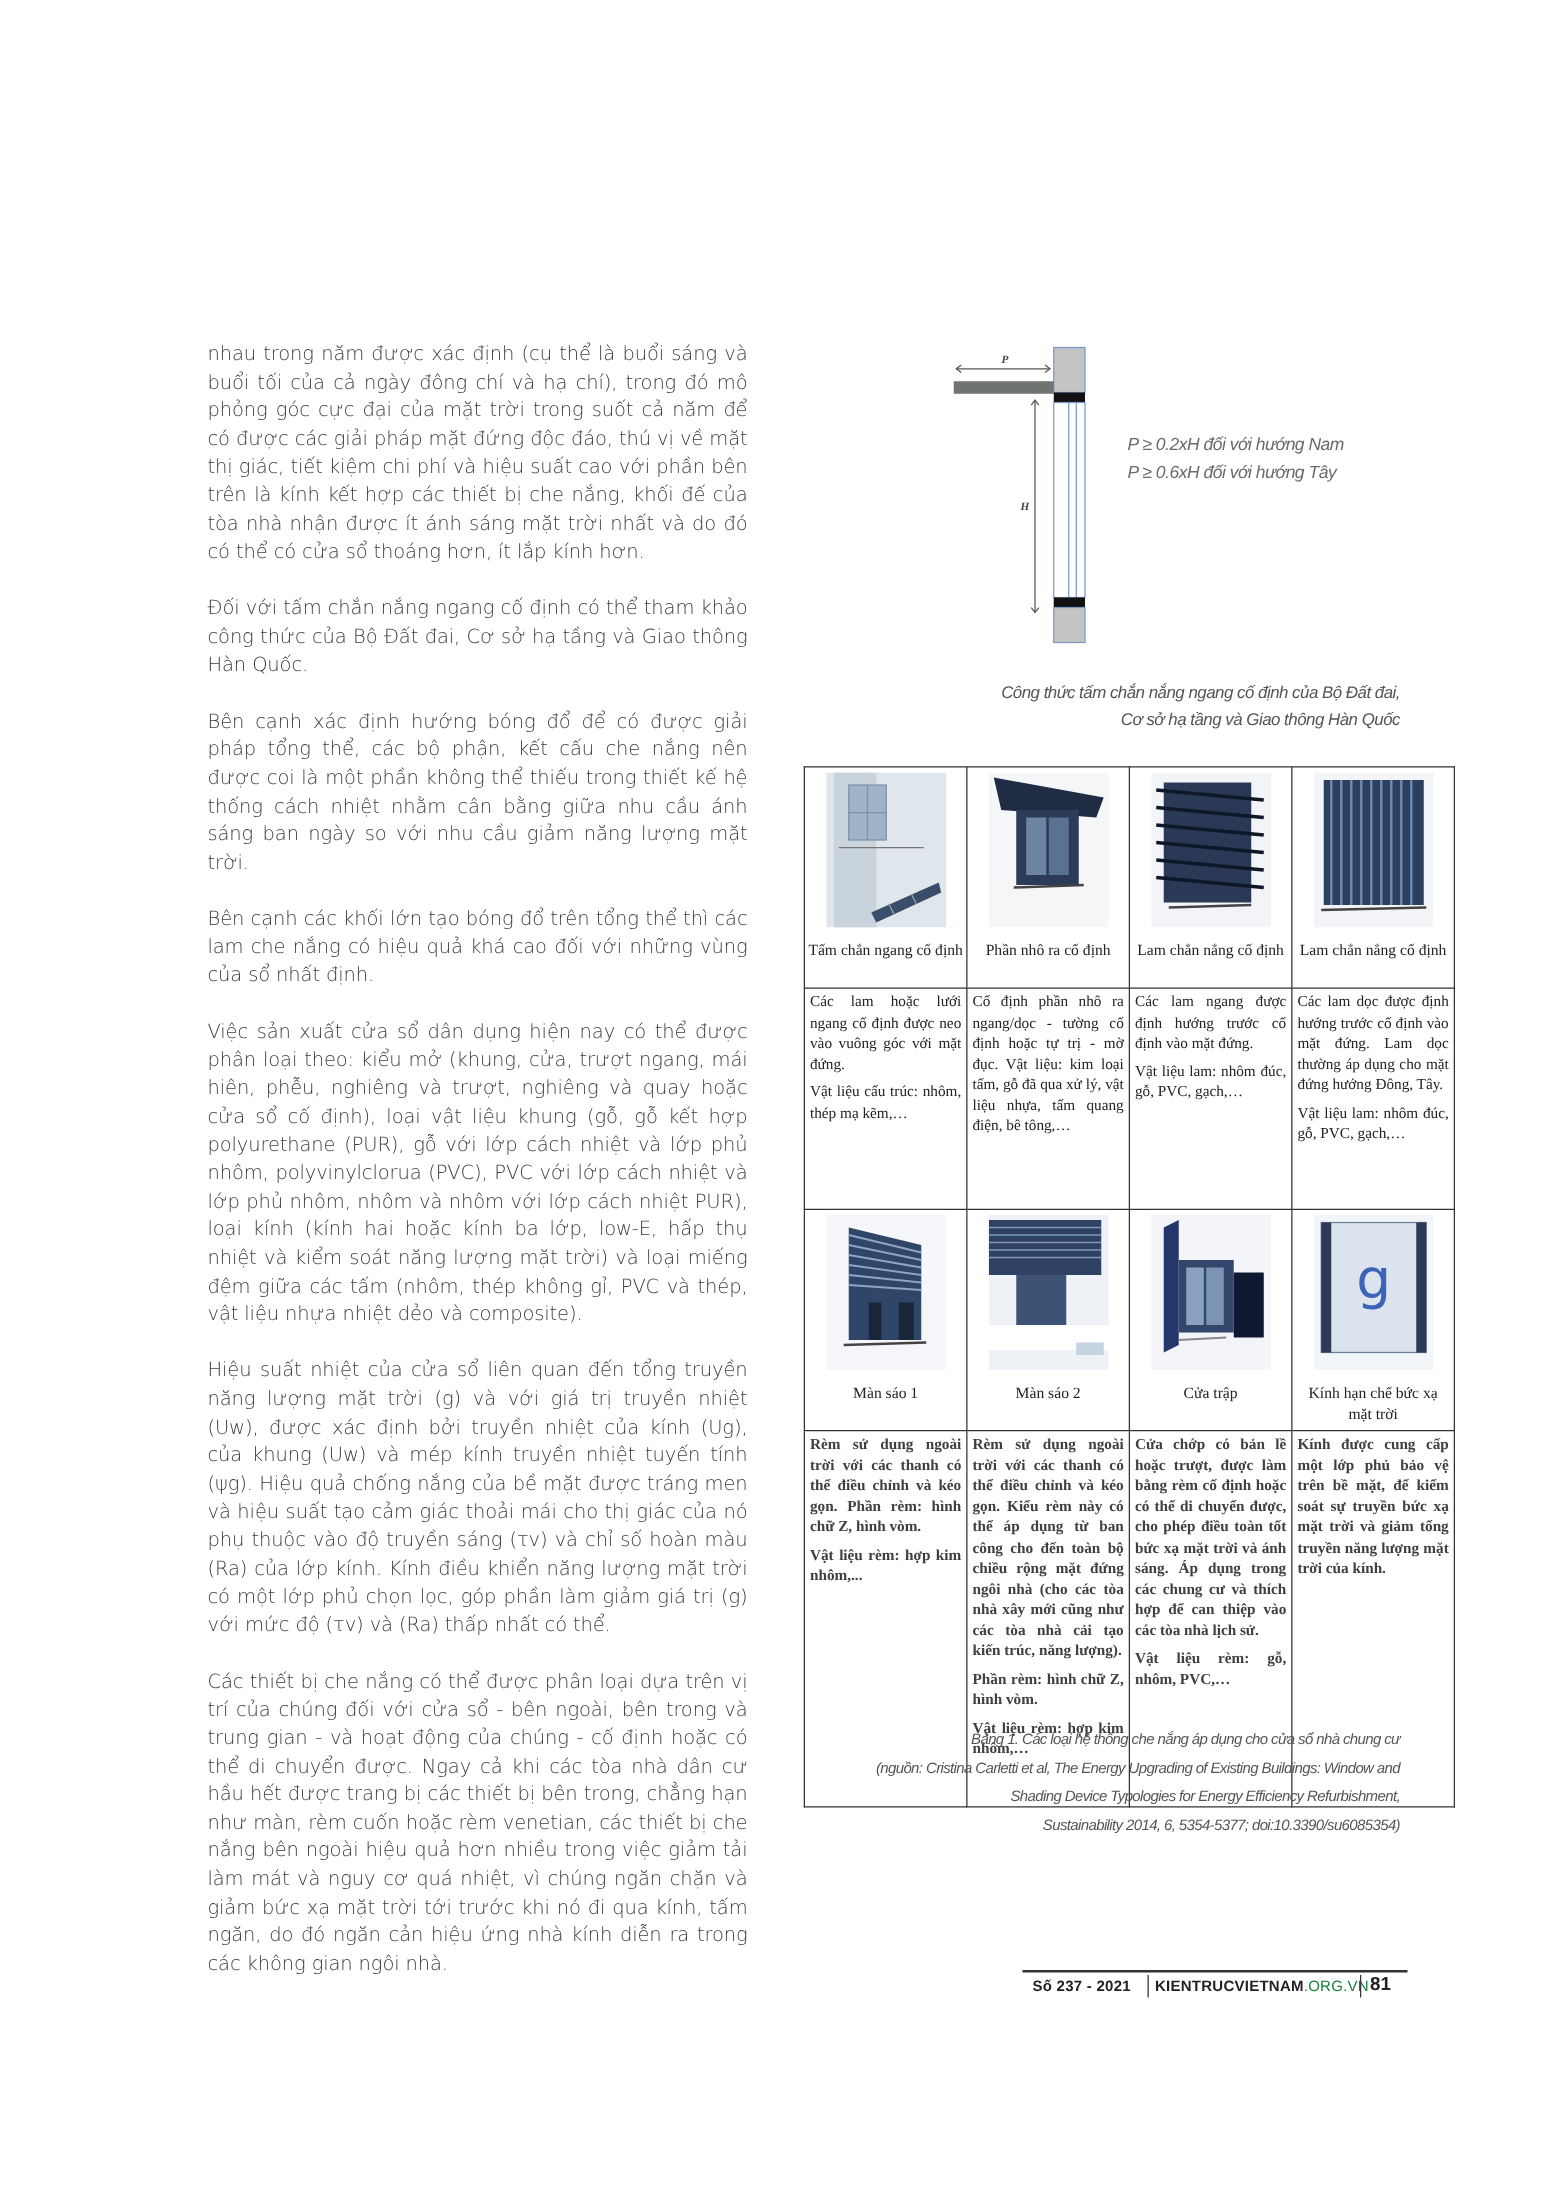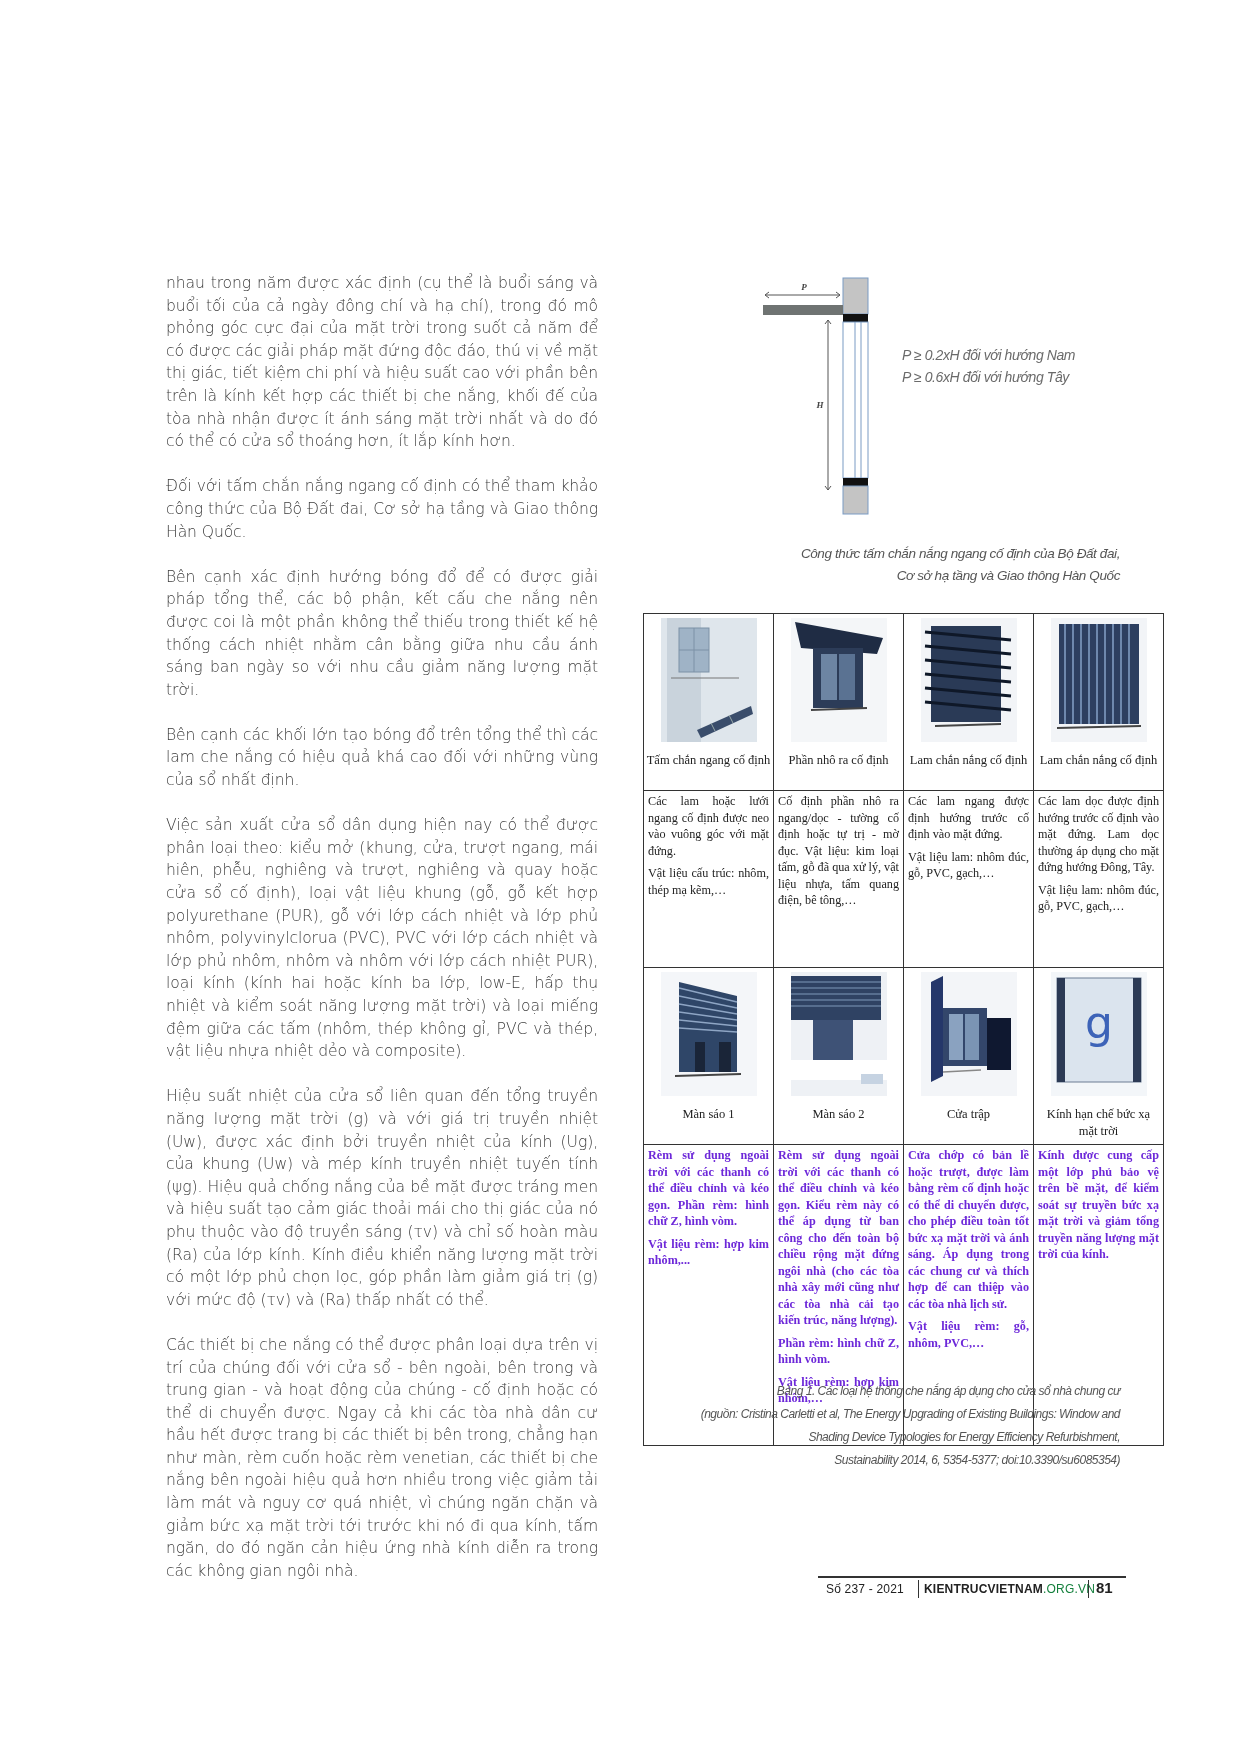"Rèm sử dụng ngoài trời" table.shade td.desc2 { color: #6d28d9 -> #404040 }
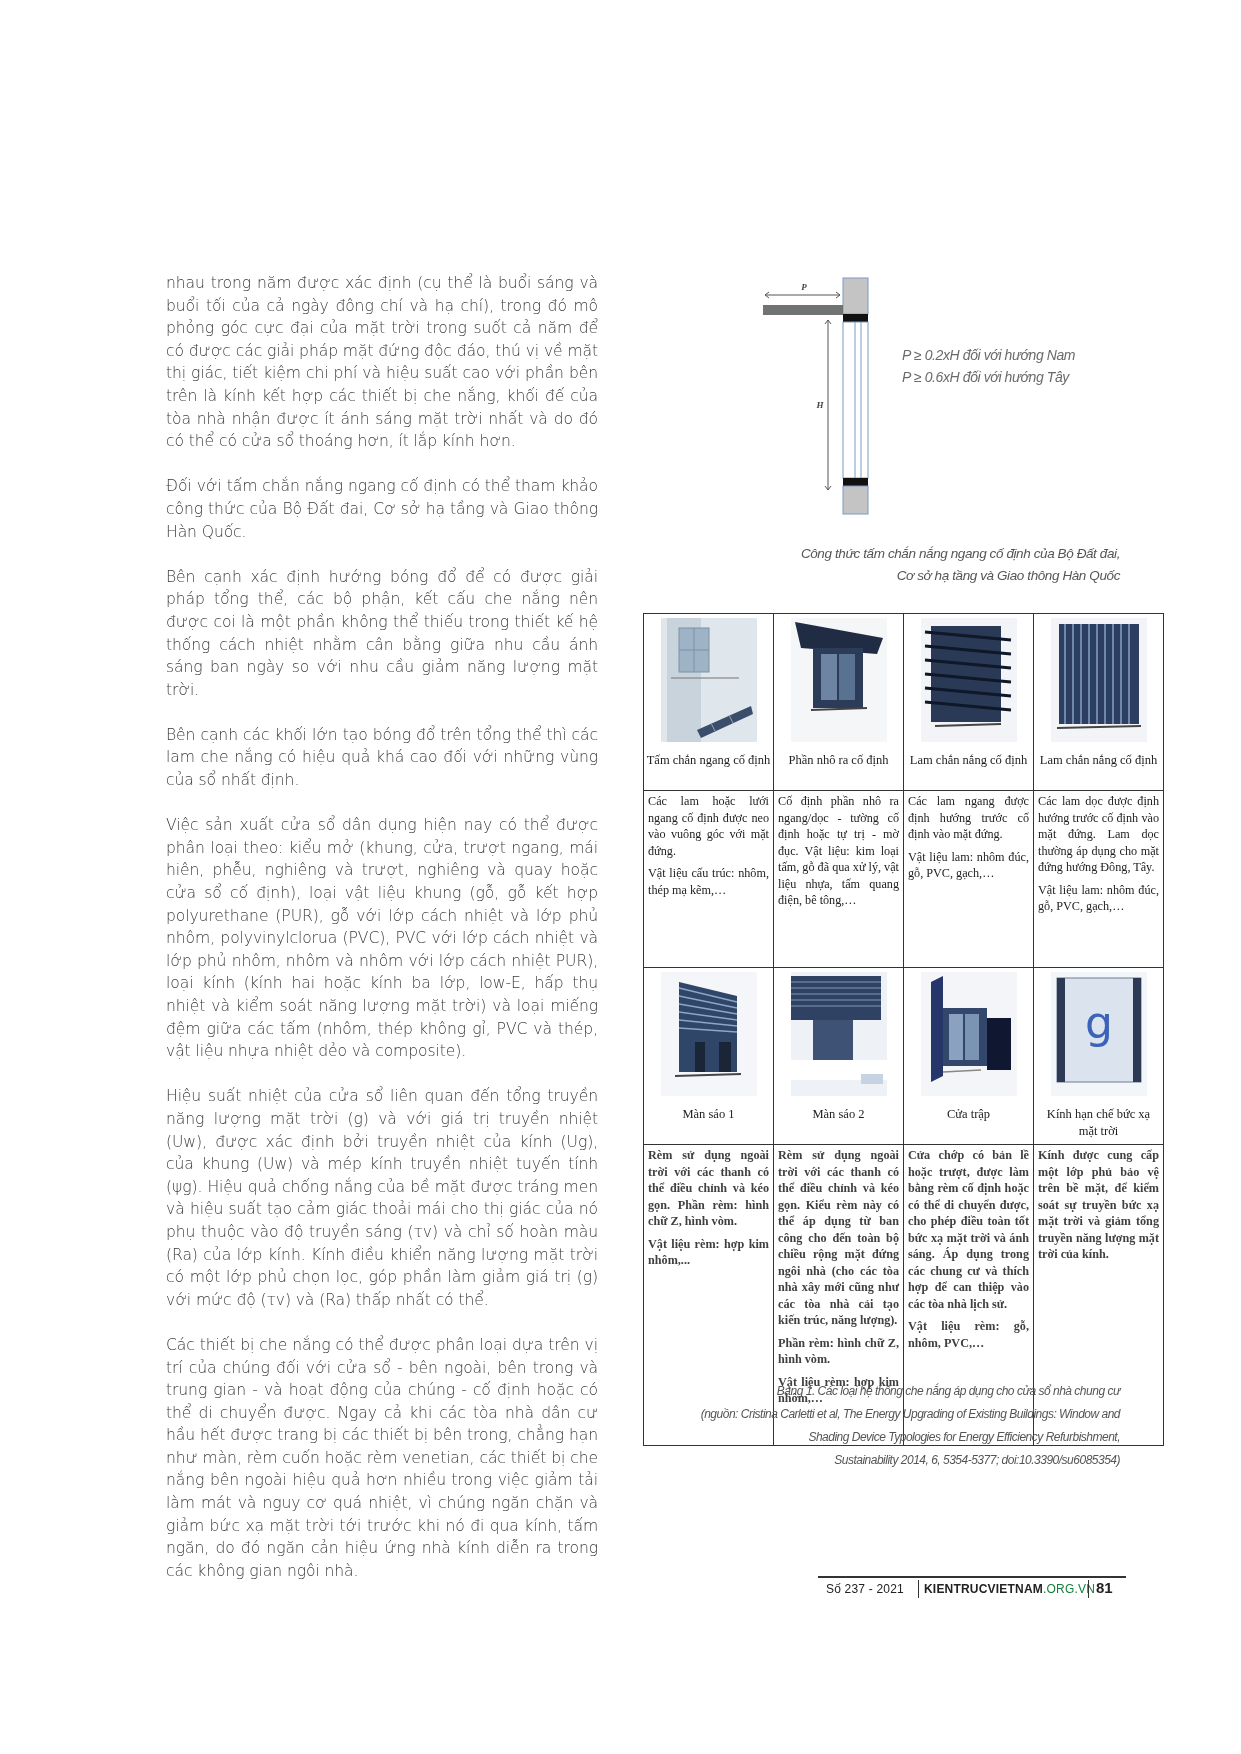"Số 237 - 2021" .footer .issue { font-weight: normal -> bold }
